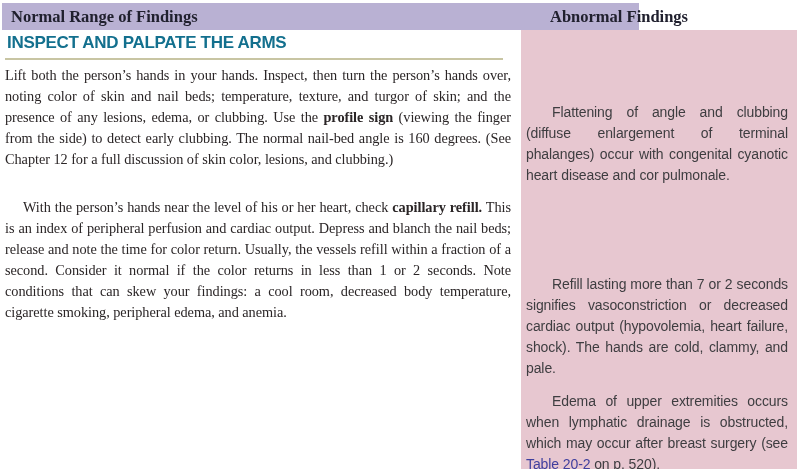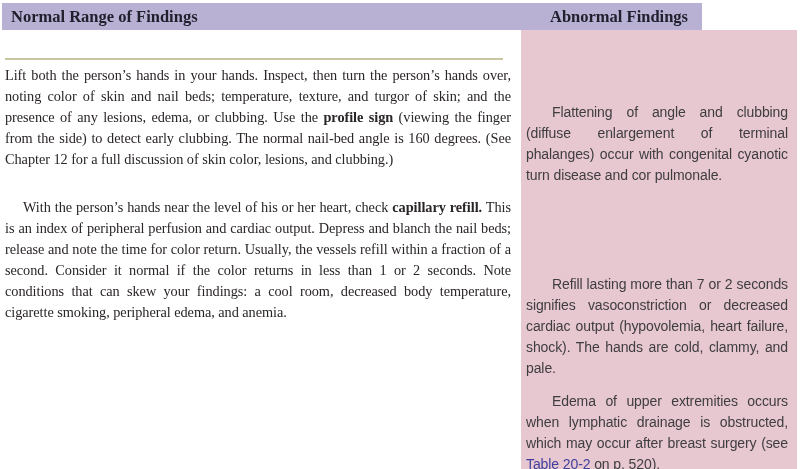"Normal Range of Findings" .header-bar { width: 700px -> 637px }
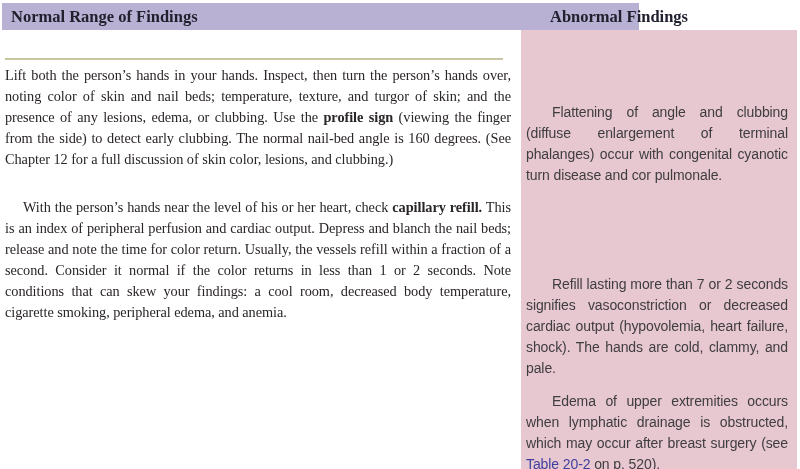"INSPECT AND PALPATE THE ARMS" h2.section-title { html: none -> <h2>INSPECT AND PALPATE THE ARMS</h2> }
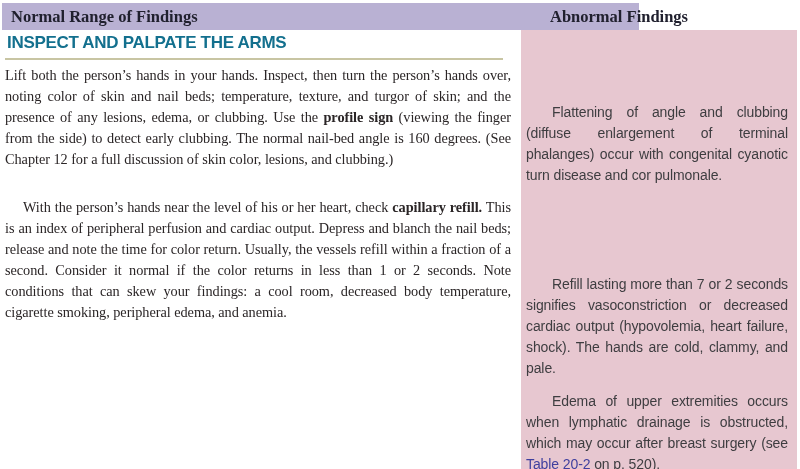"Flattening of angle and clubbing" span { text: turn -> heart }
